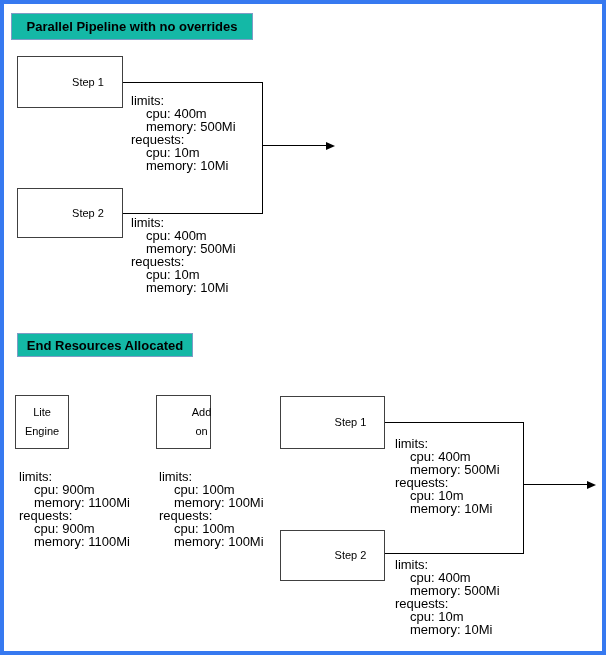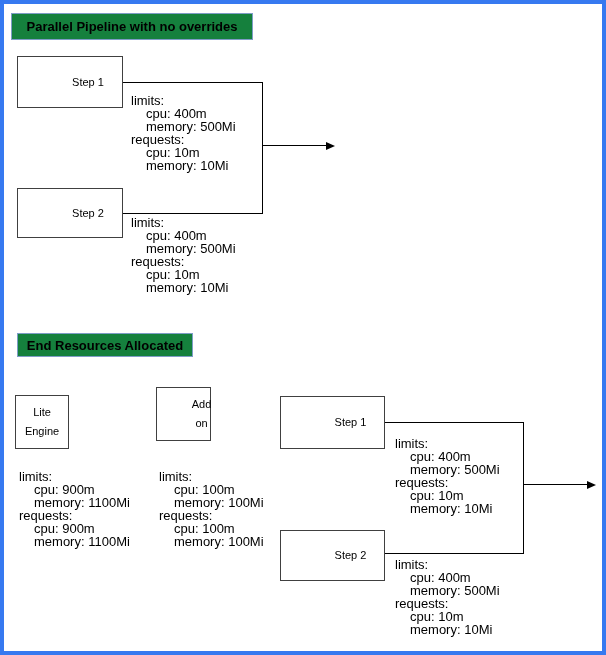"Parallel Pipeline with no overrides" .section-title { background: #15803d -> #14b8a6 }
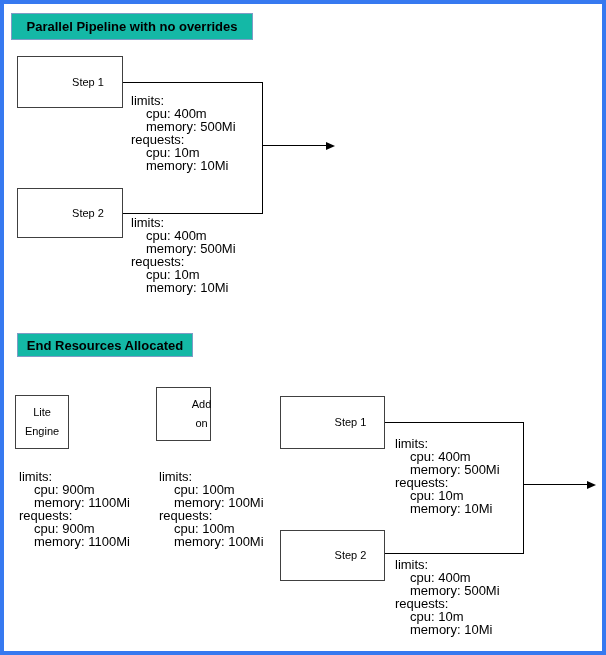"Add on" div.node-box { top: 383px -> 391px }
